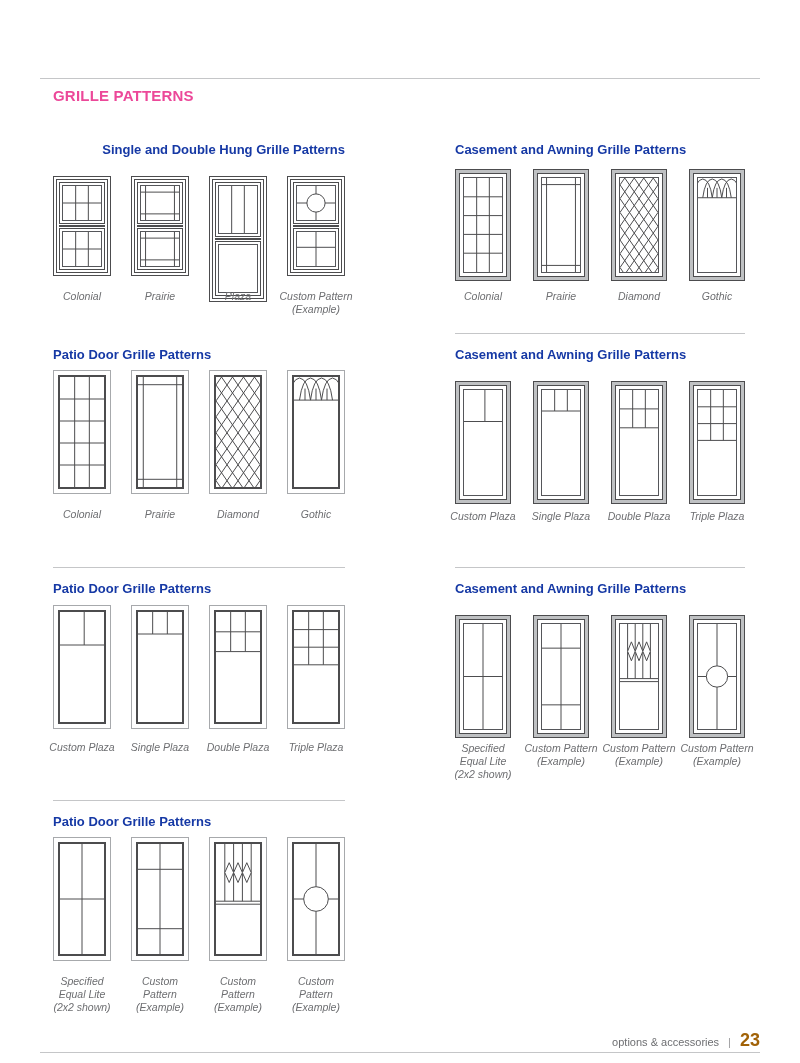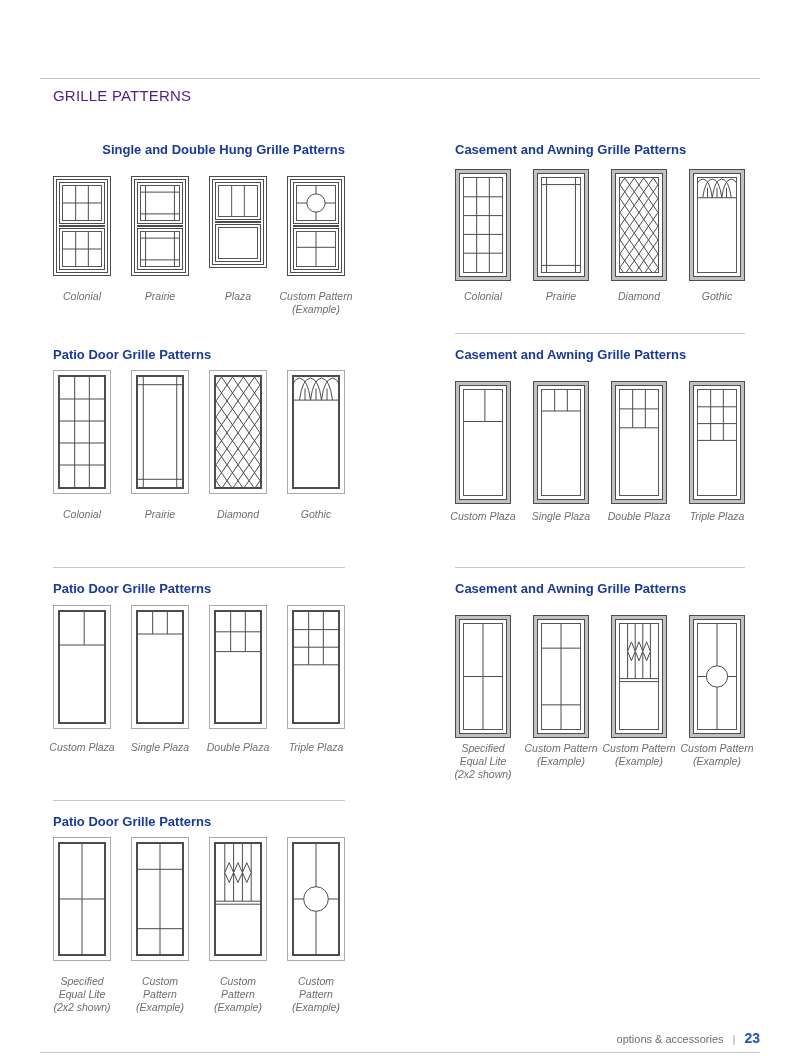"GRILLE PATTERNS" #page-title { color: #4c1d95 -> #ec4899; font-weight: normal -> bold }
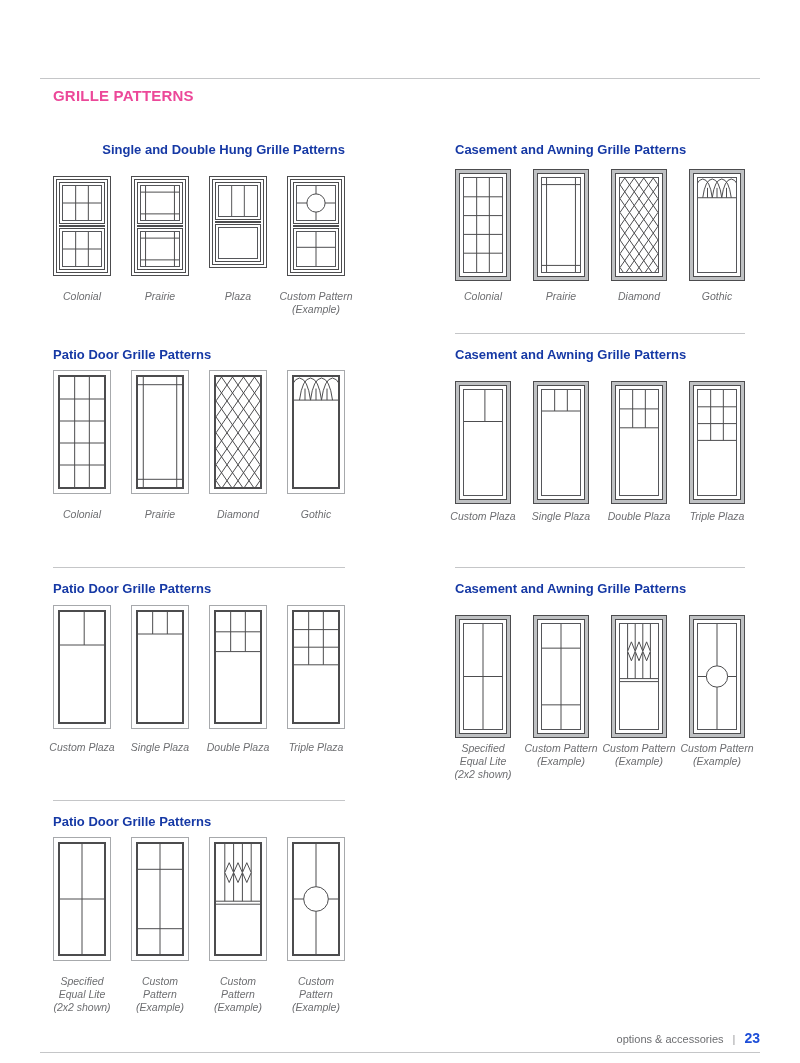"Plaza" div.win-wrap { height: 92px -> 126px }
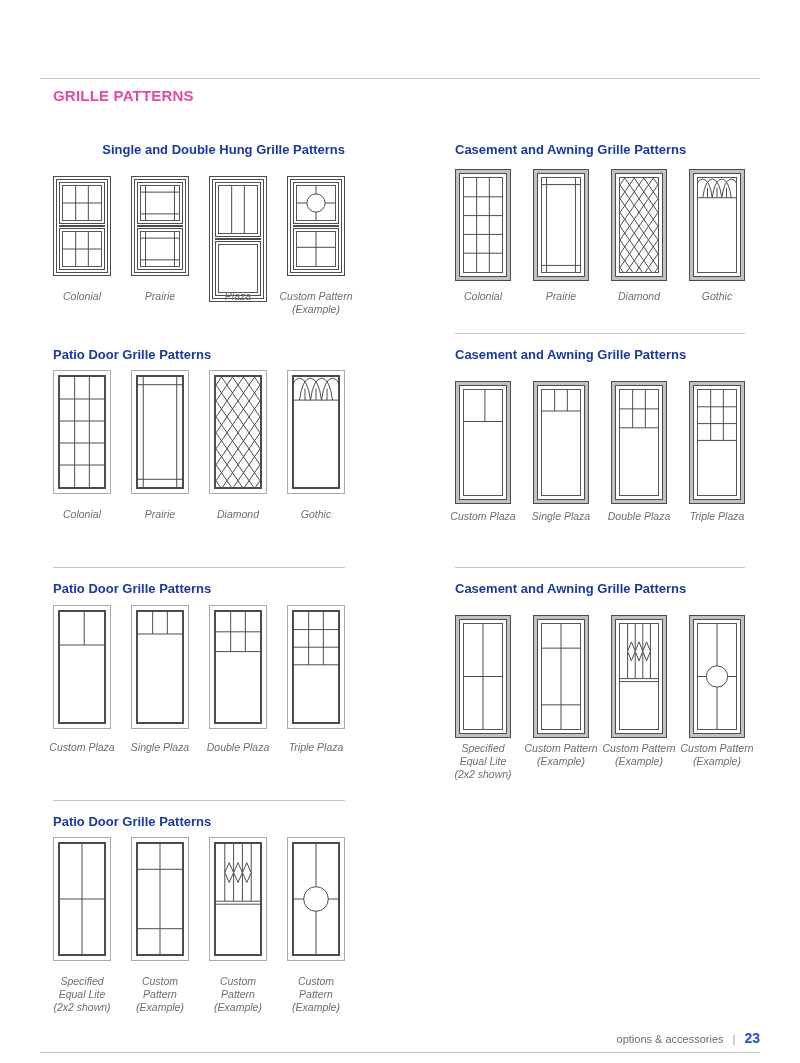"23" #footer-page { color: #1d4ed8 -> #a16207; font-size: 14px -> 18px }
